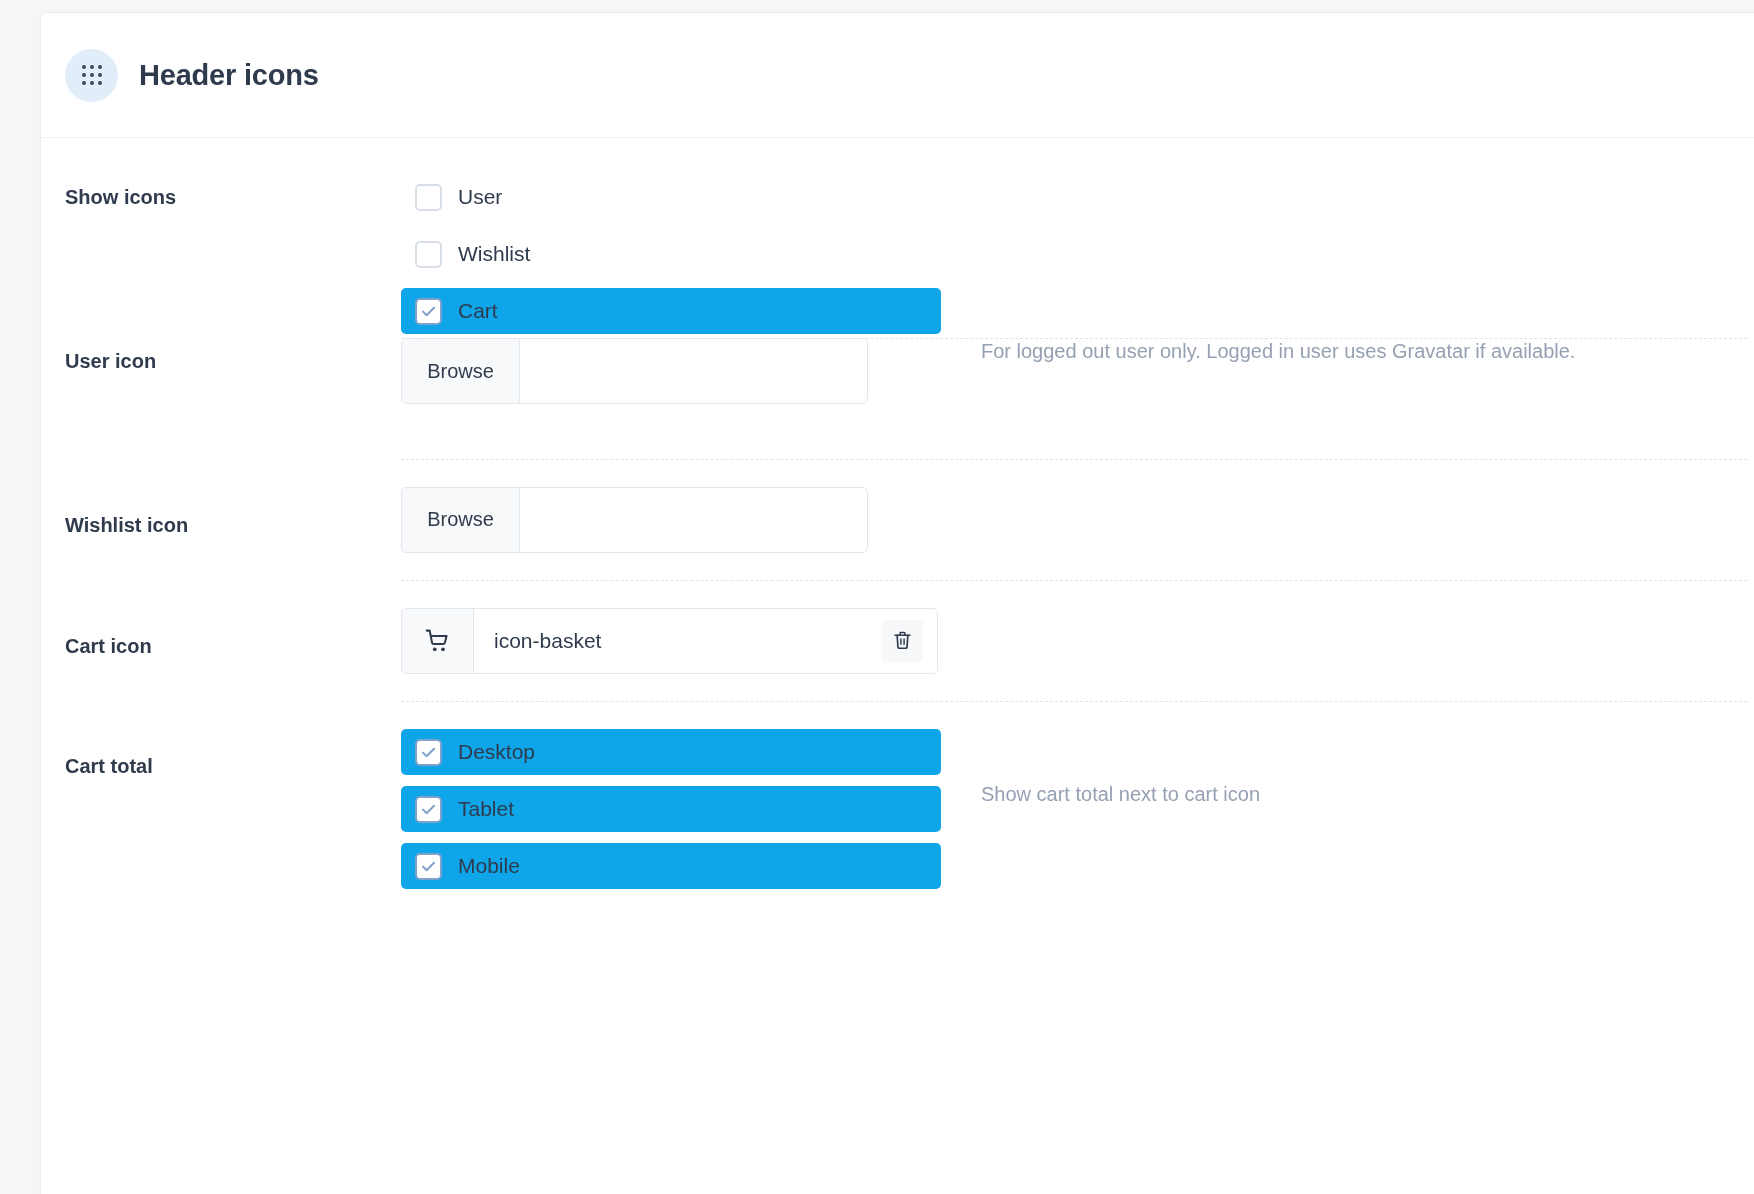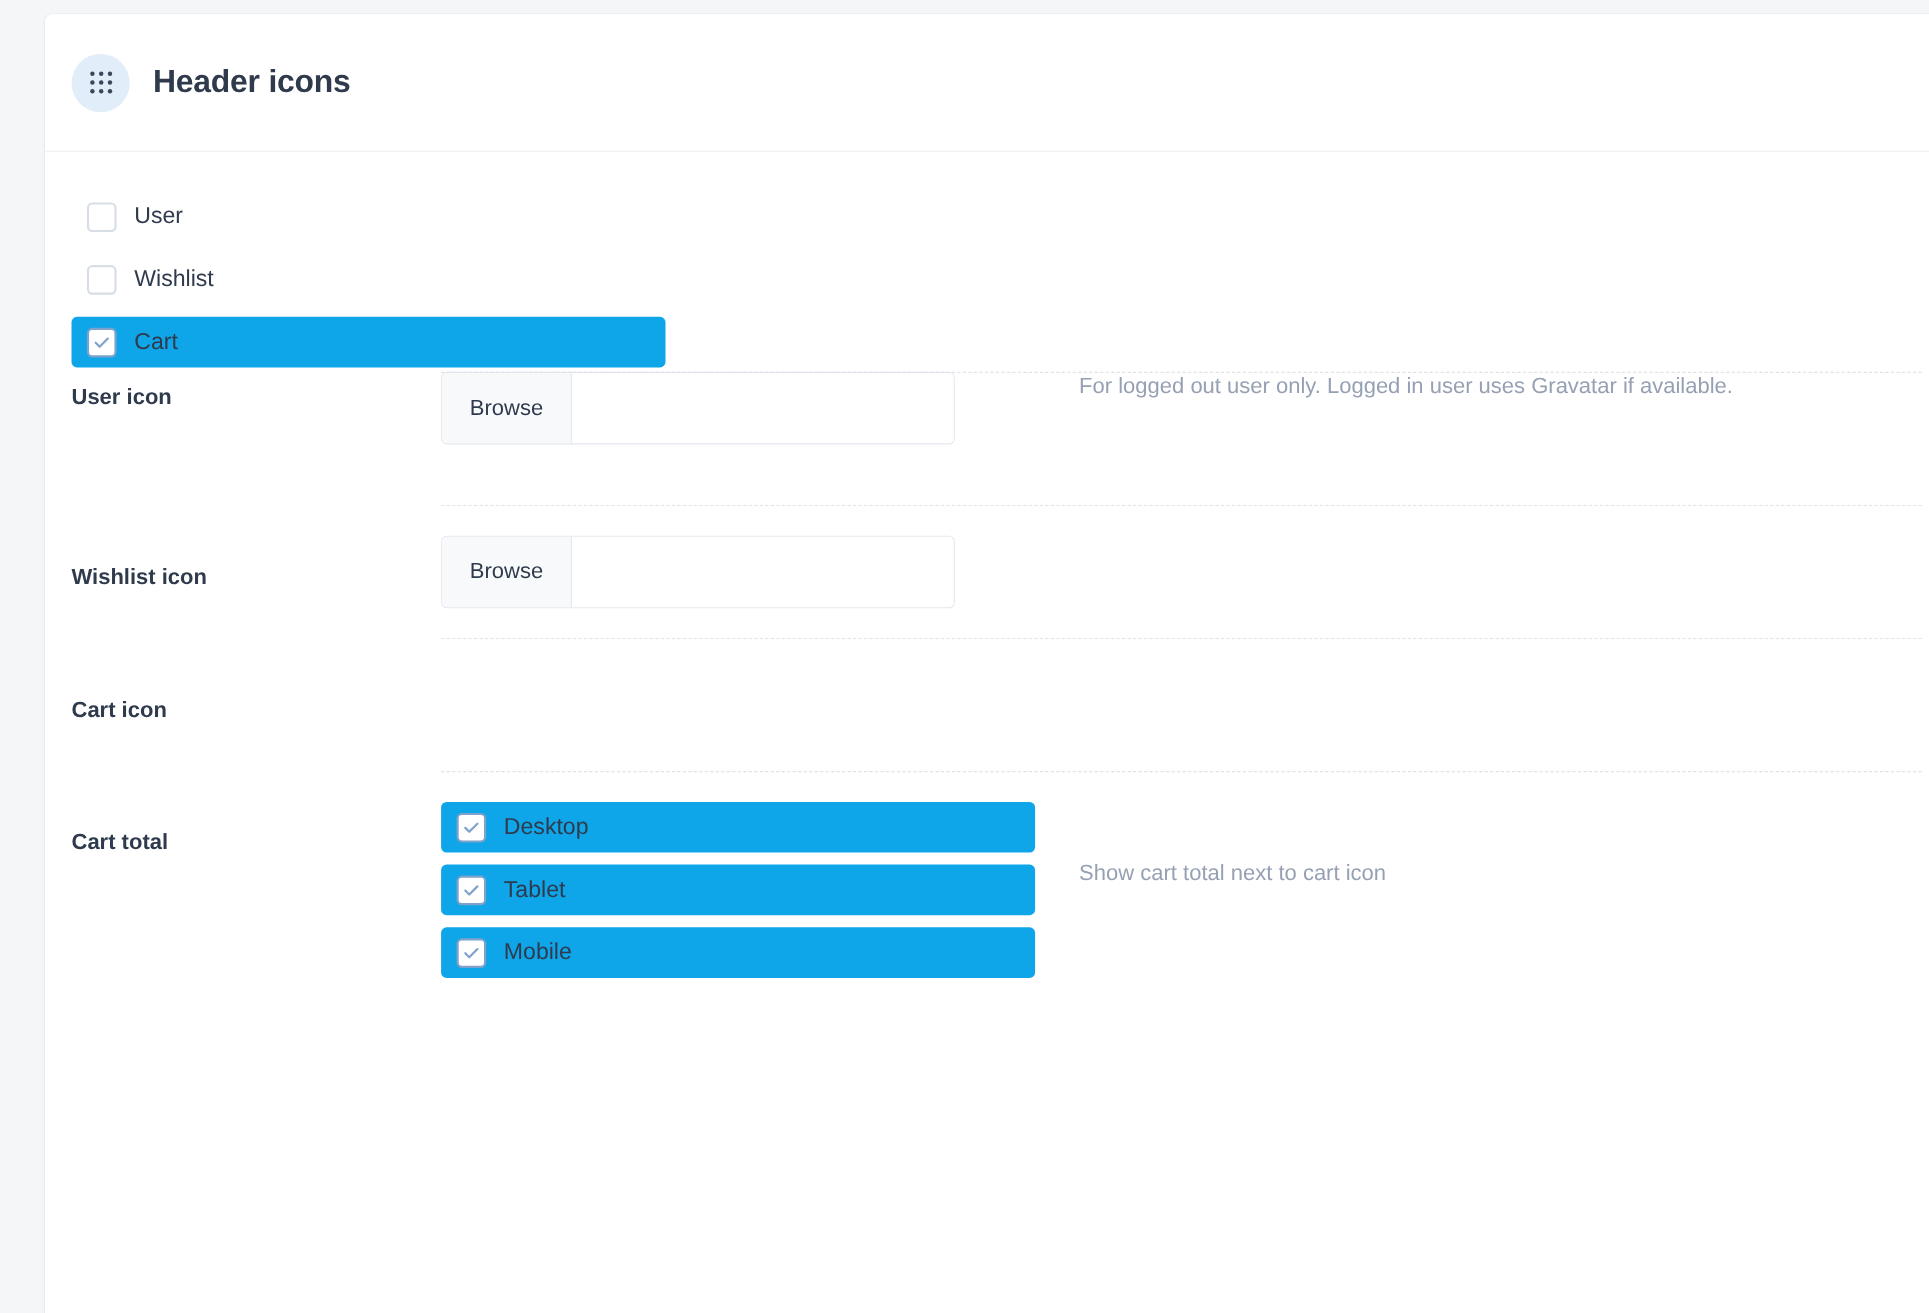"Show icons" div.row-label { html: none -> <div>Show icons</div> }
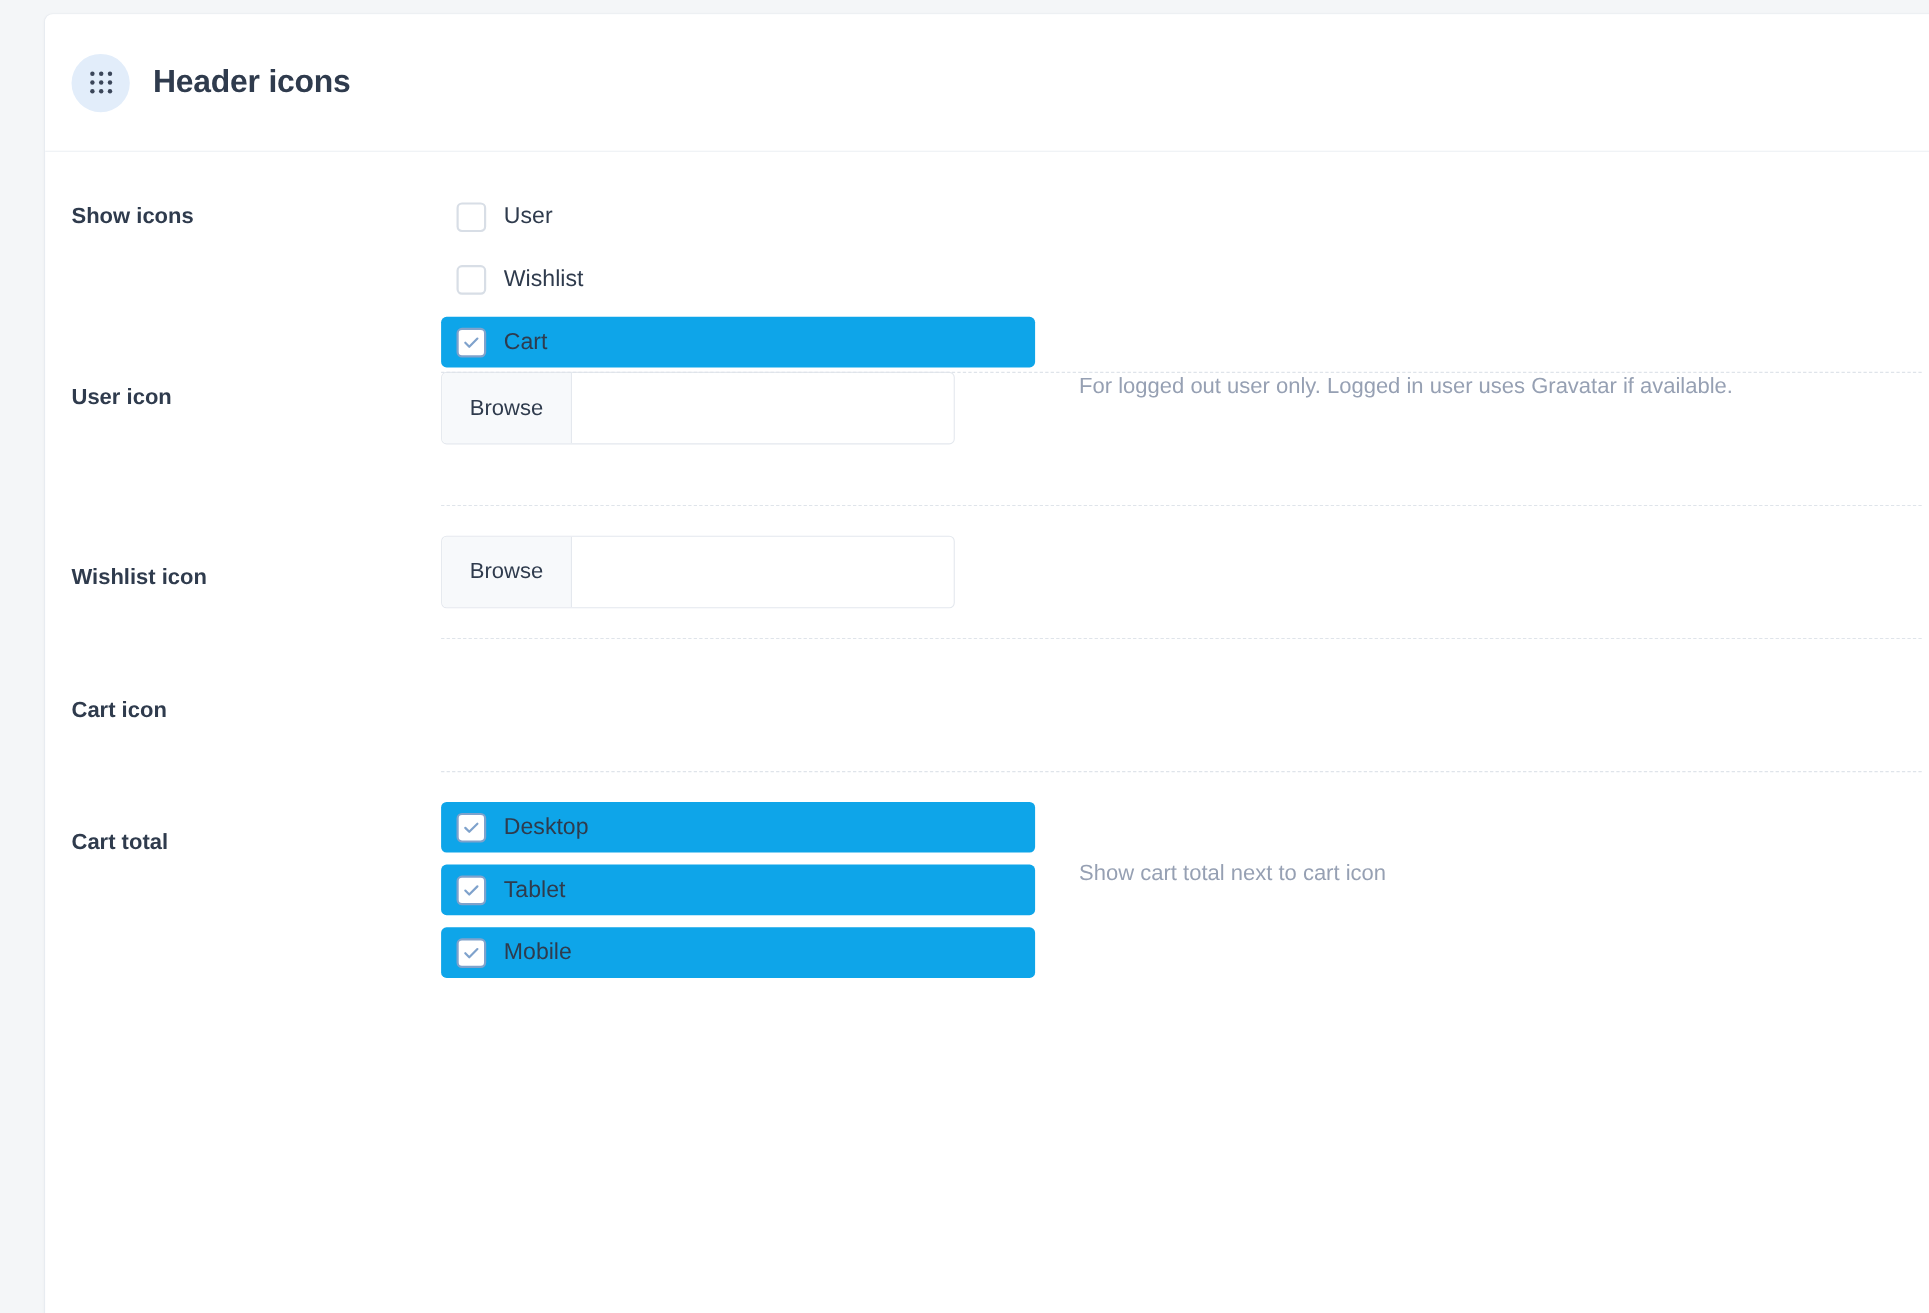"icon-basket" div.row-control { html: none -> <div> <div> <div> <svg> <path></path> <circle></circle> <circle></circle> </svg> </div> <input> <div> <svg> <path></path> <path></path> <path></path> <path></path> </svg> </div> </div> </div> }
